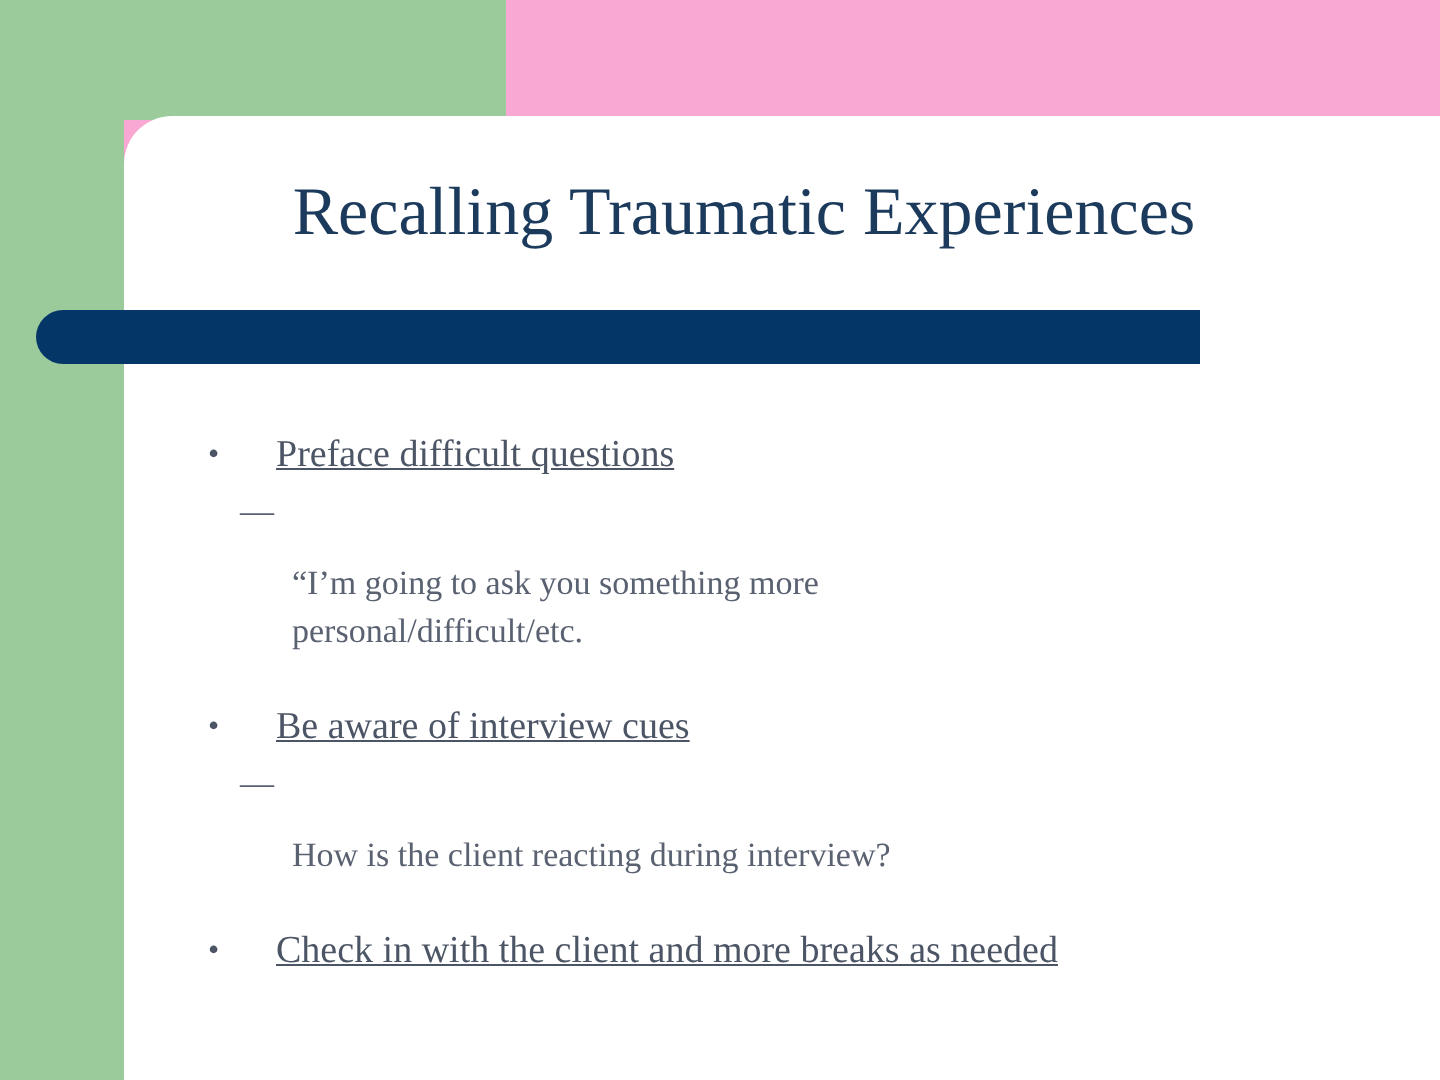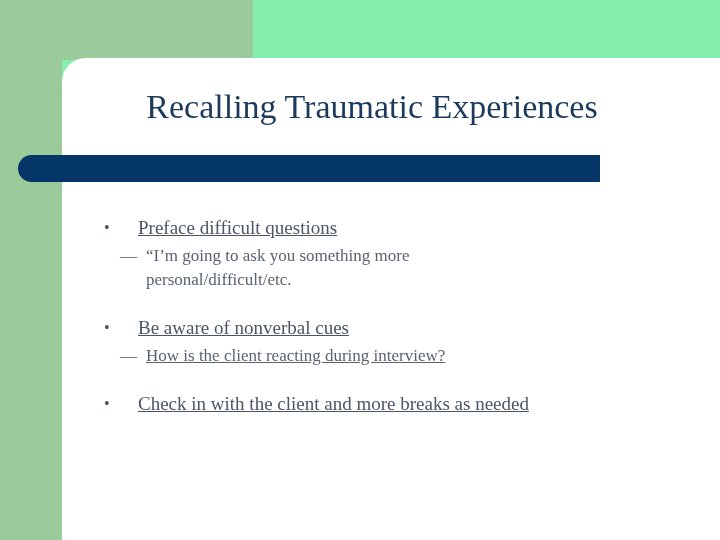"Recalling Traumatic Experiences" .slide { background: #86efac -> #f9a8d4 }
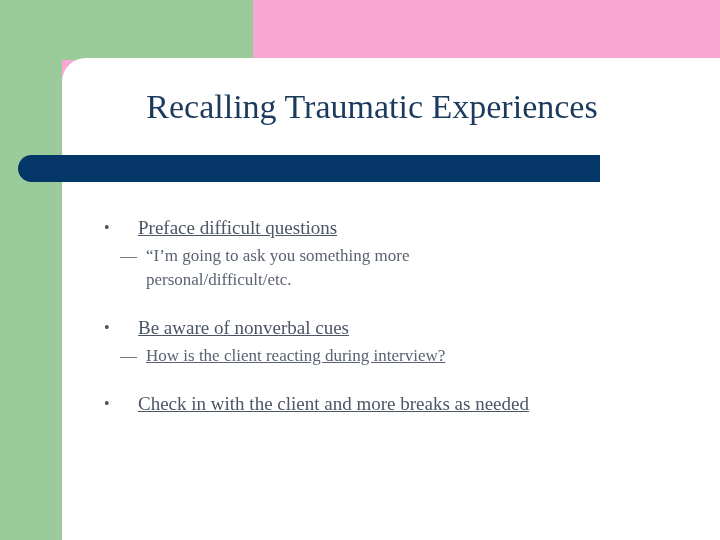"“I’m going to ask you" .sub-text { margin-top: none -> 36px }
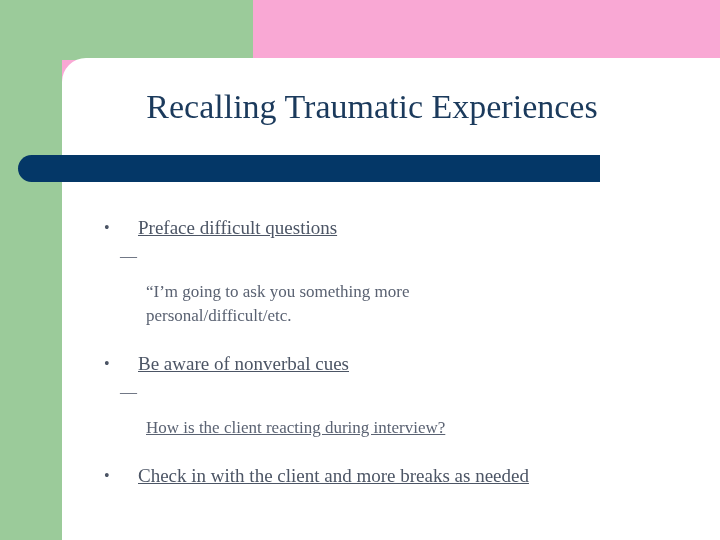"Be aware of nonverbal cues" span.bullet-text { text: nonverbal -> interview }
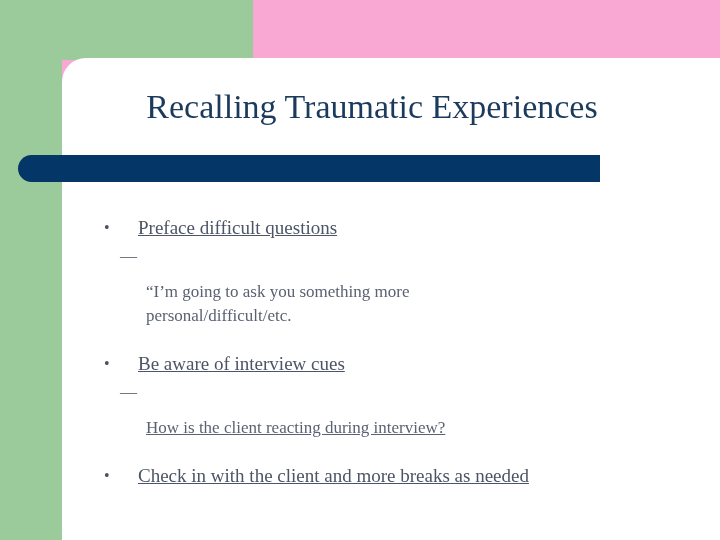"How is the client reacting" .sub-text.wide { text-decoration: underline -> none }
